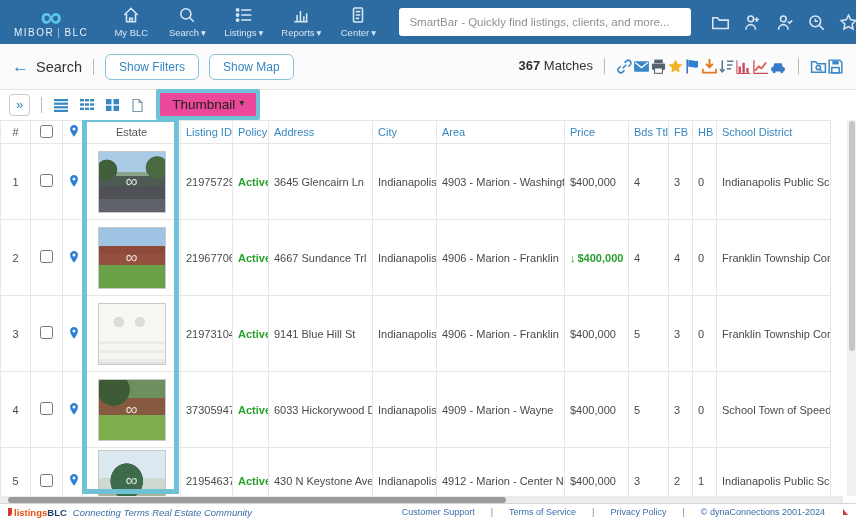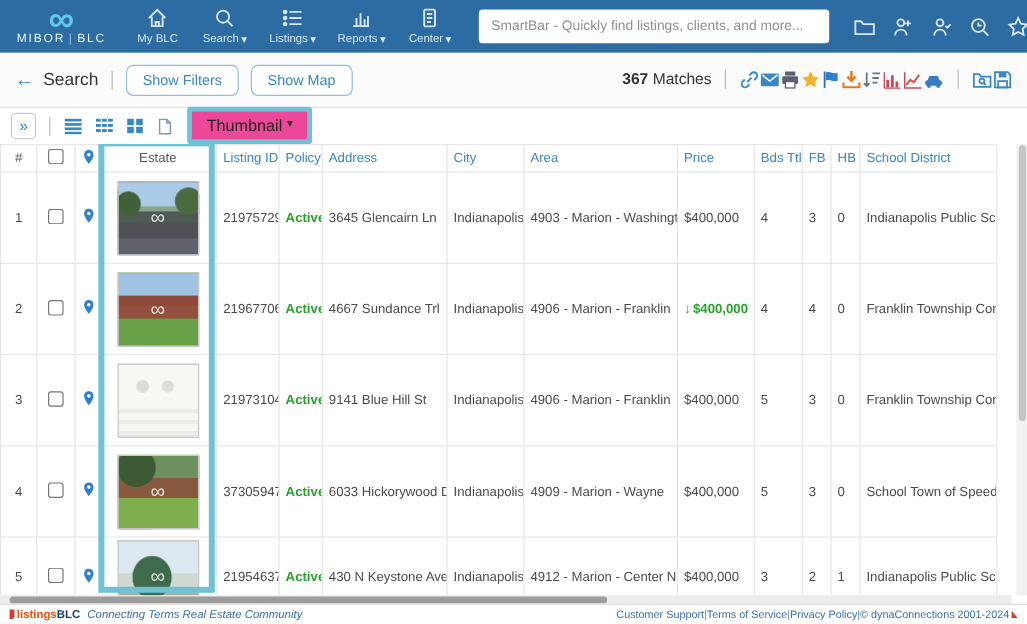"Customer Support" .f-right { gap: 0 -> 16px }
